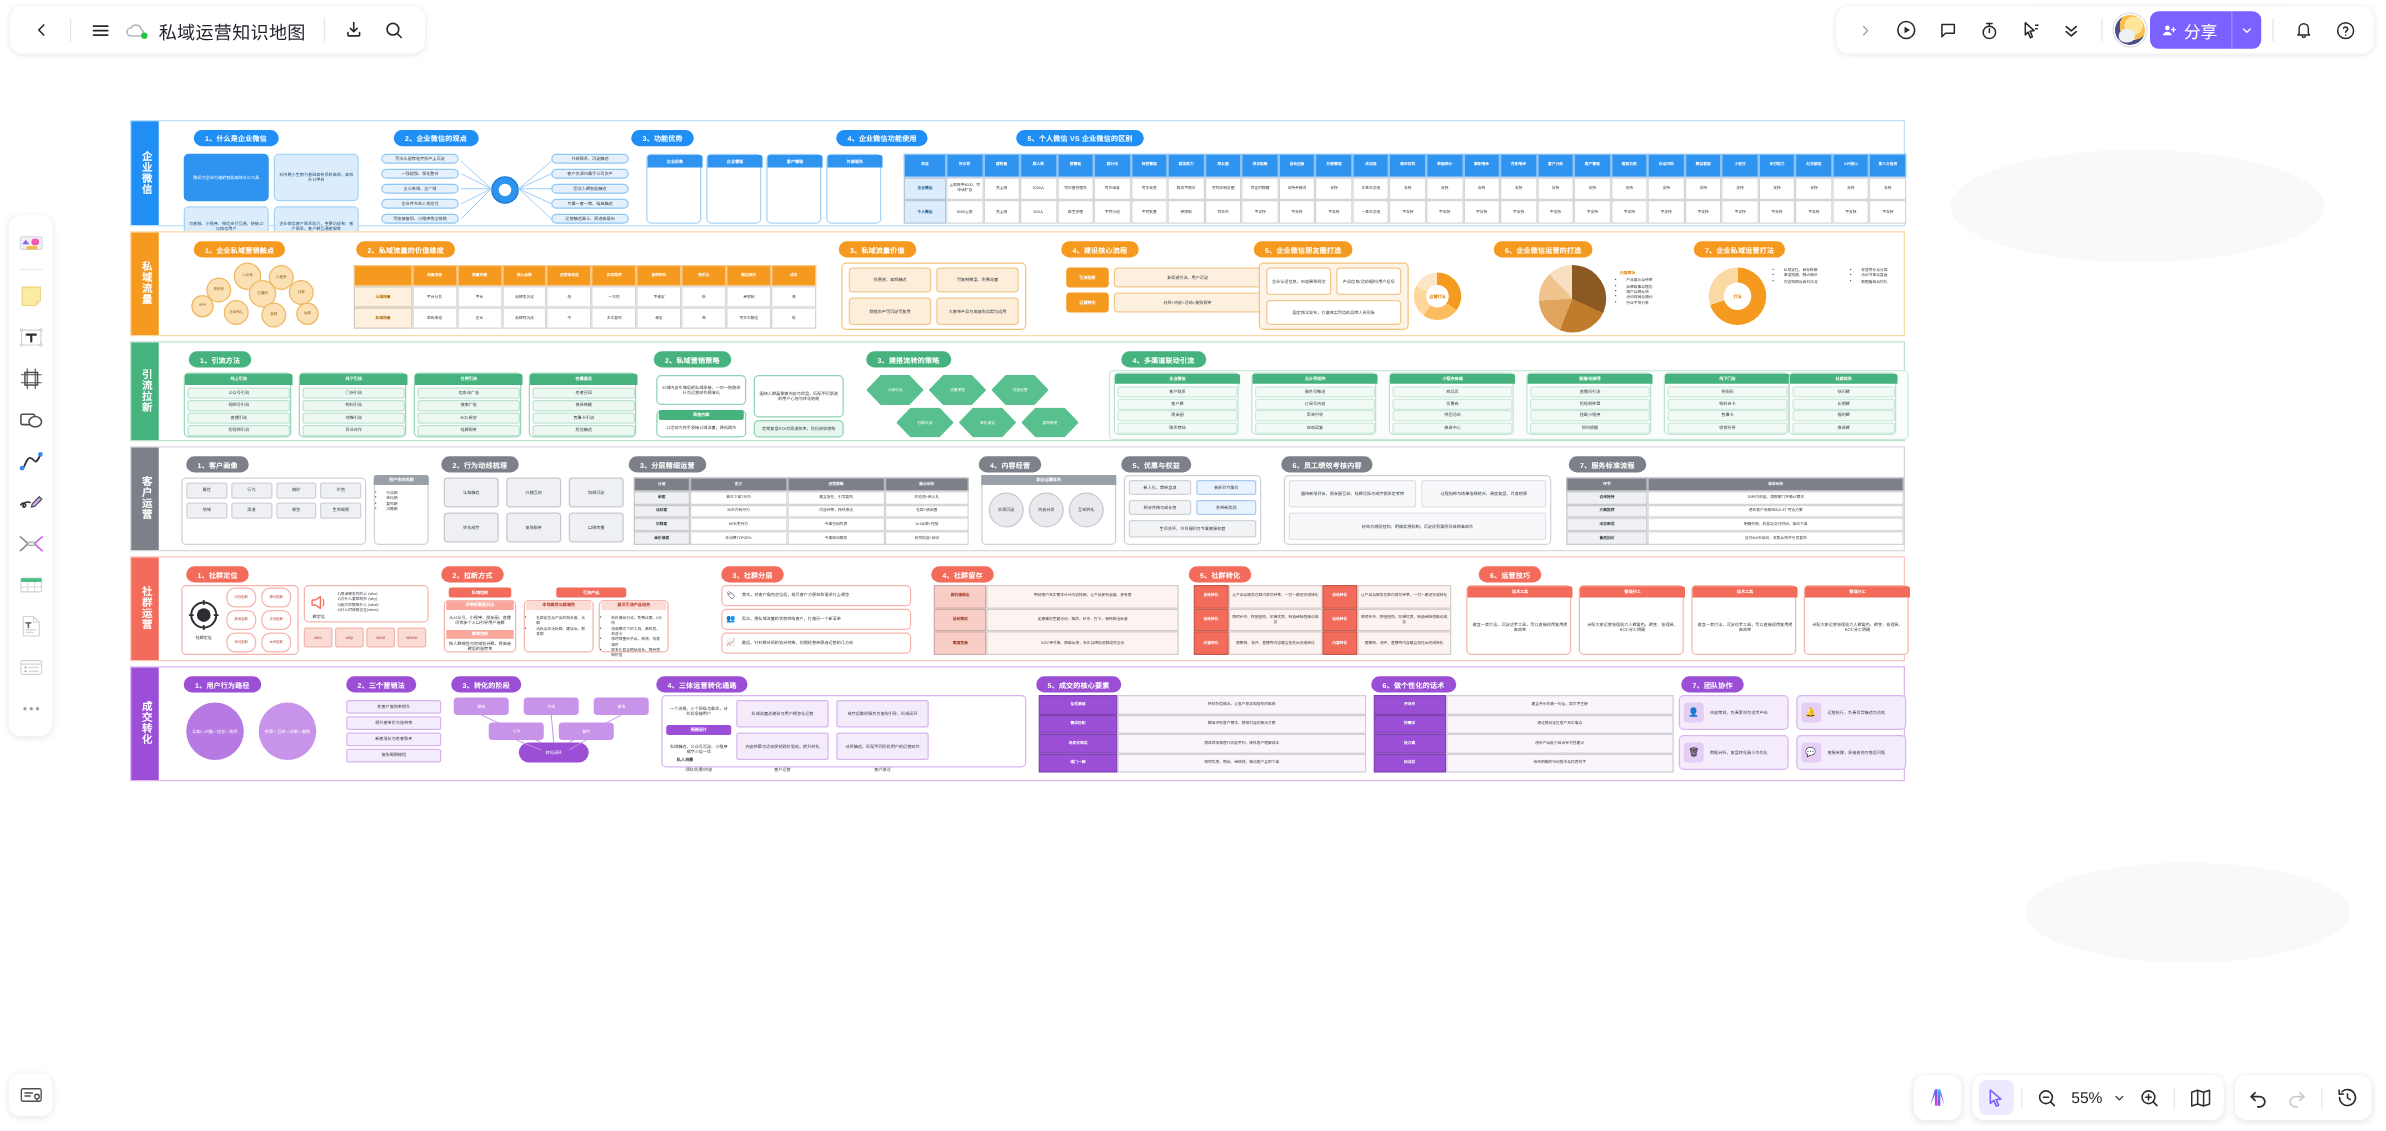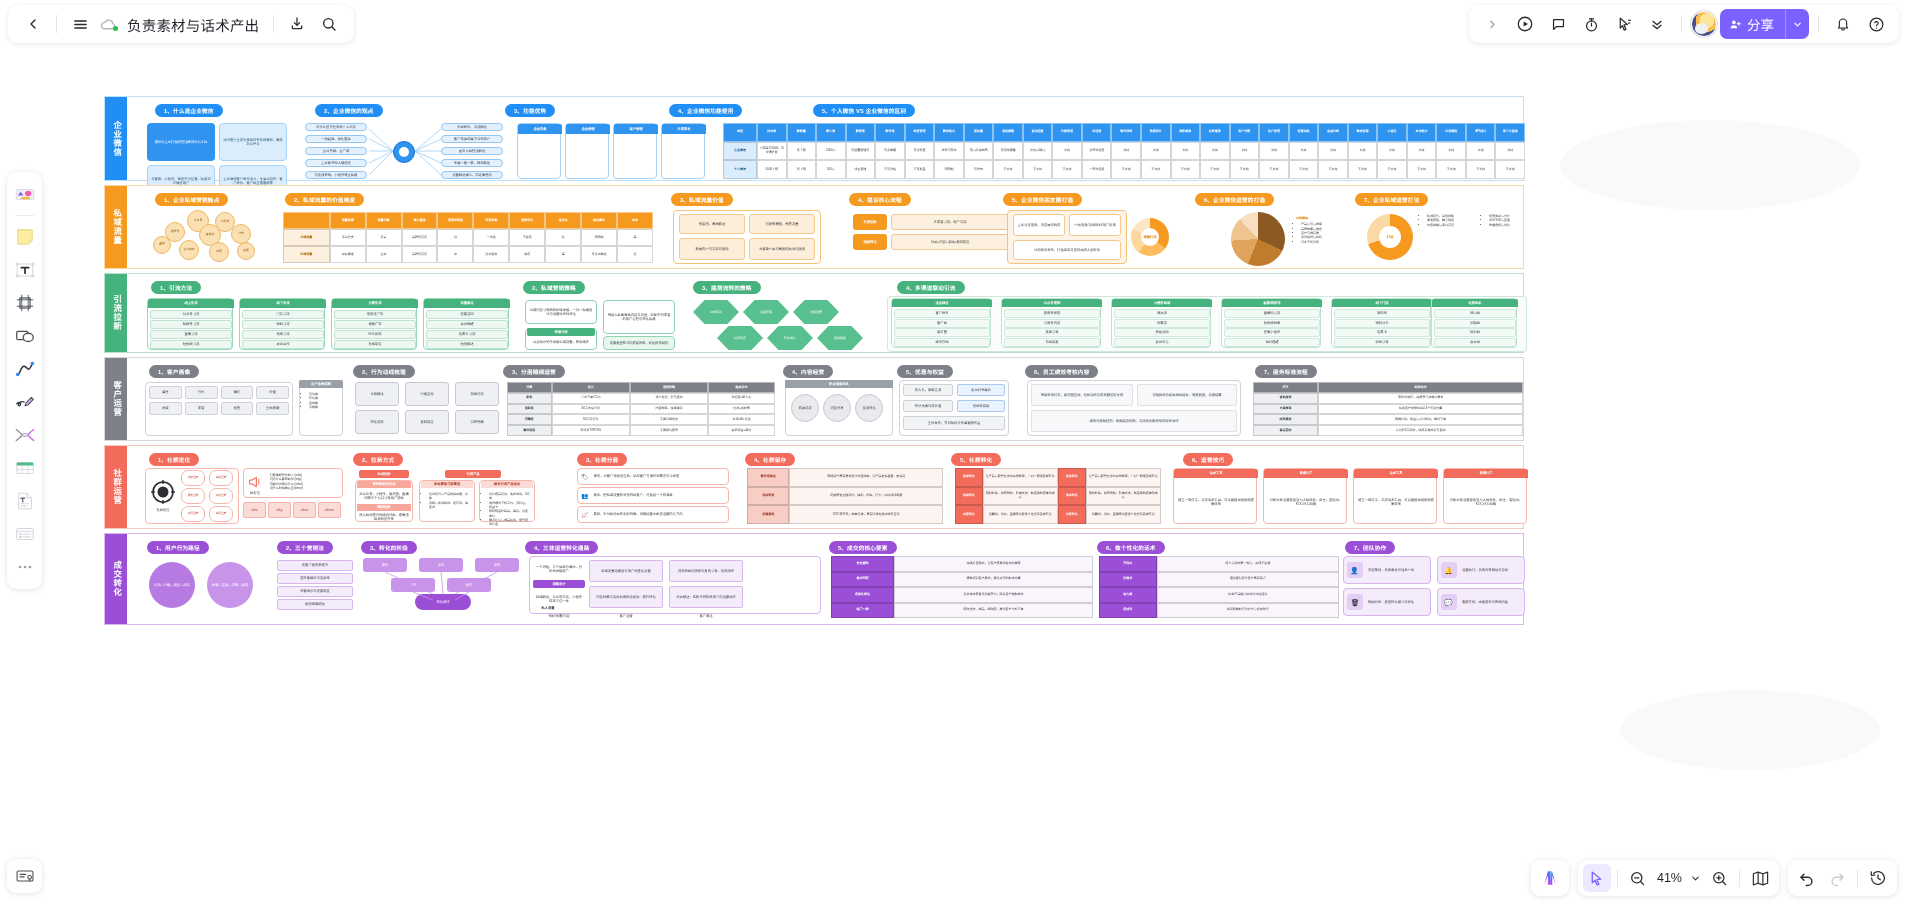"负责素材与话术产出" div.doc-title { text: 负责素材与话术产出 -> 私域运营知识地图 }
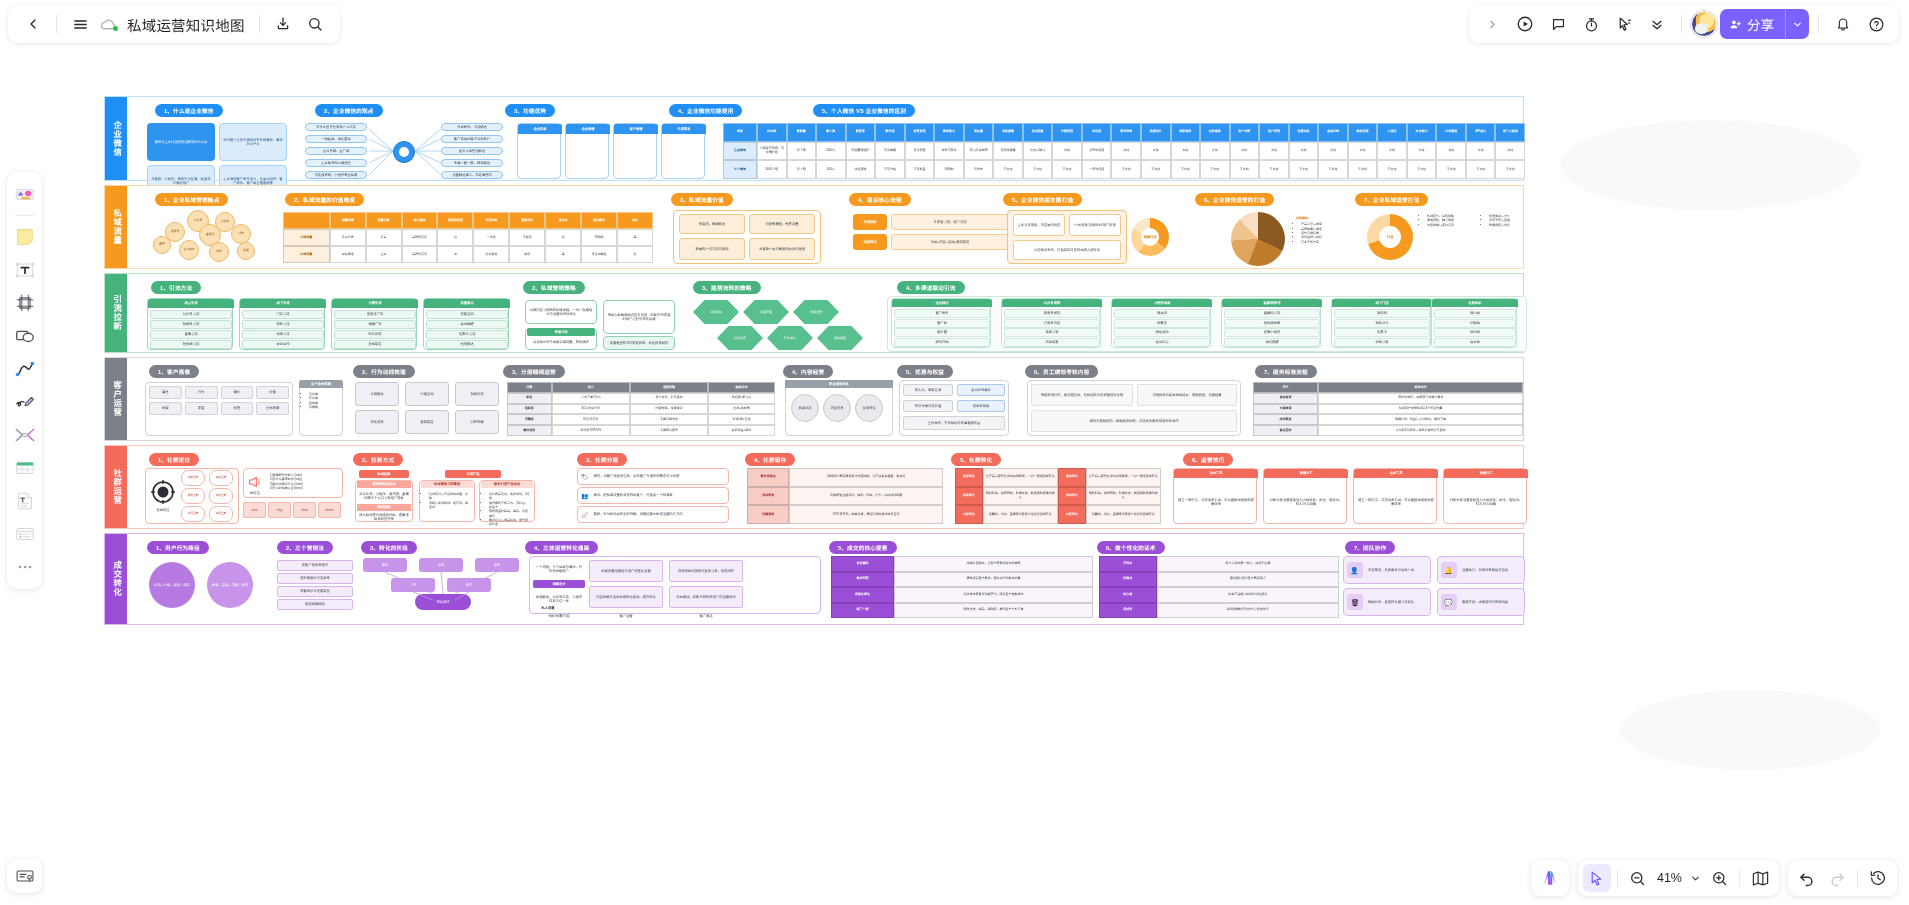"41%" div.bb-zoom { text: 41% -> 55% }
